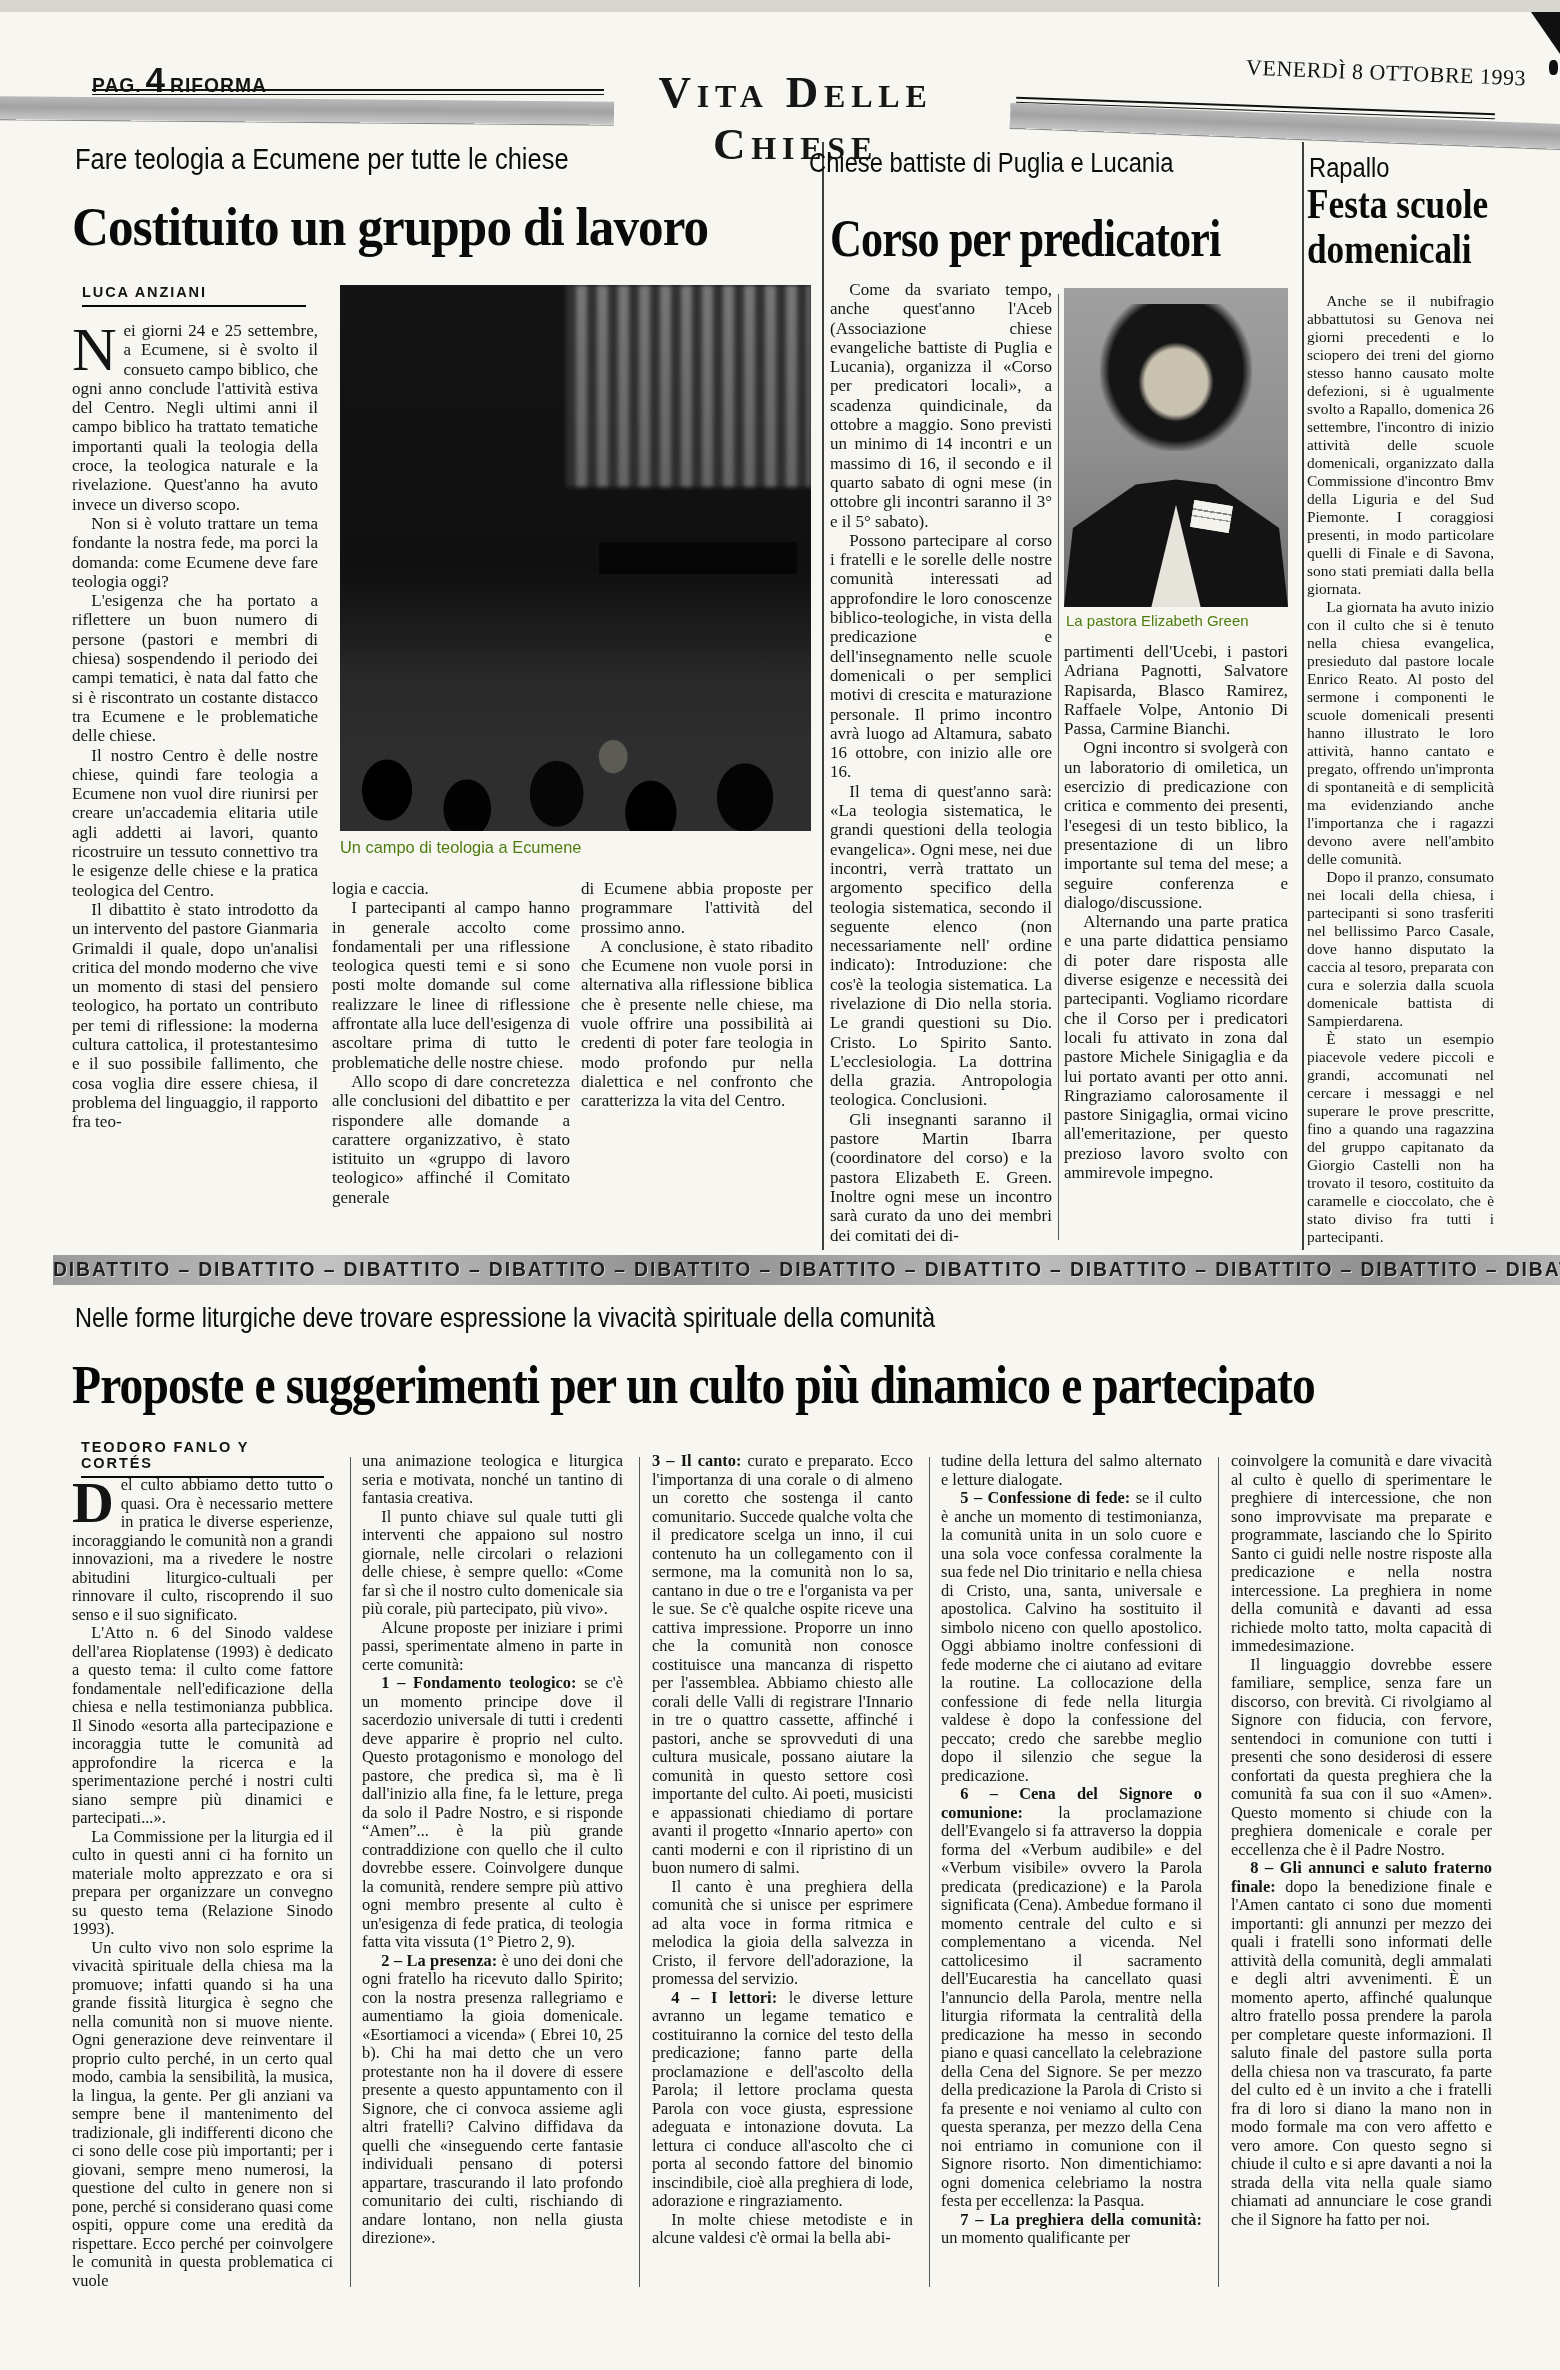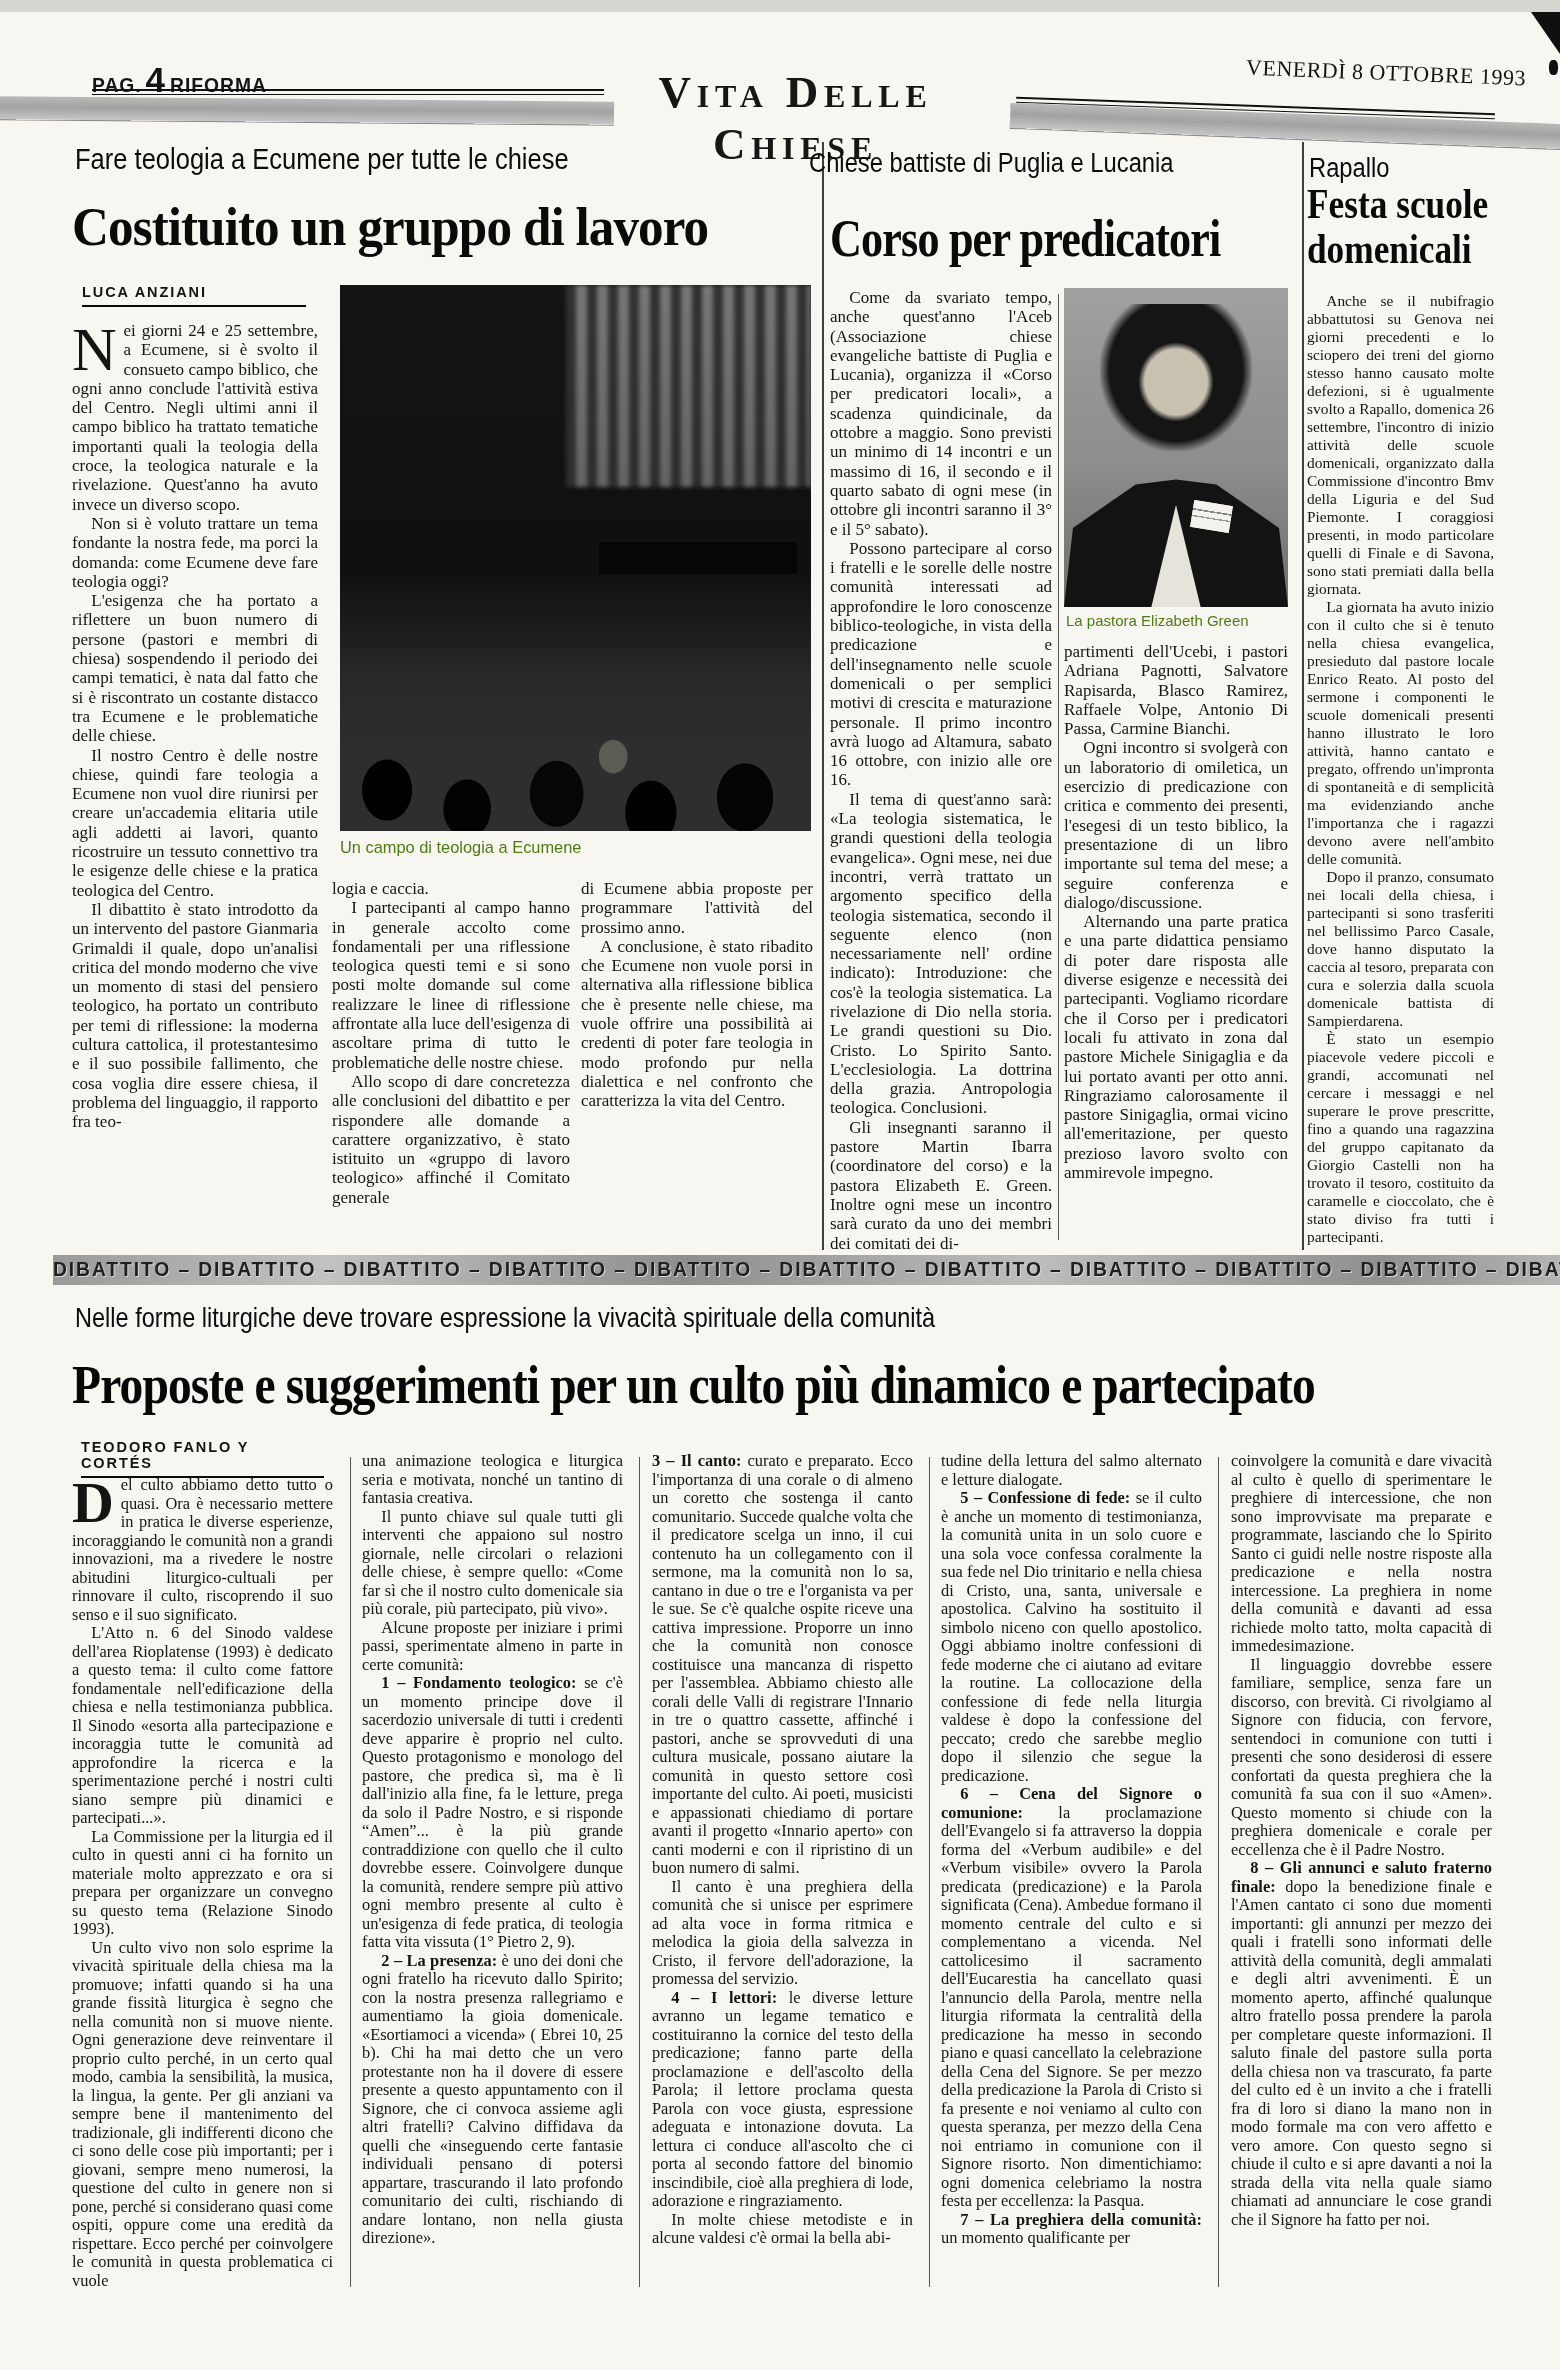"Come da svariato tempo, anche" .a2c1 { top: 276px -> 268px }
